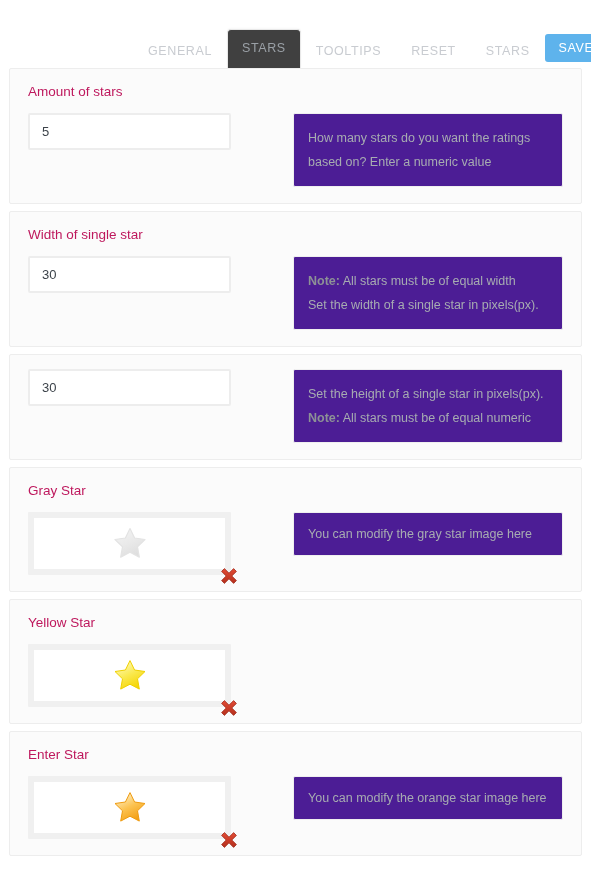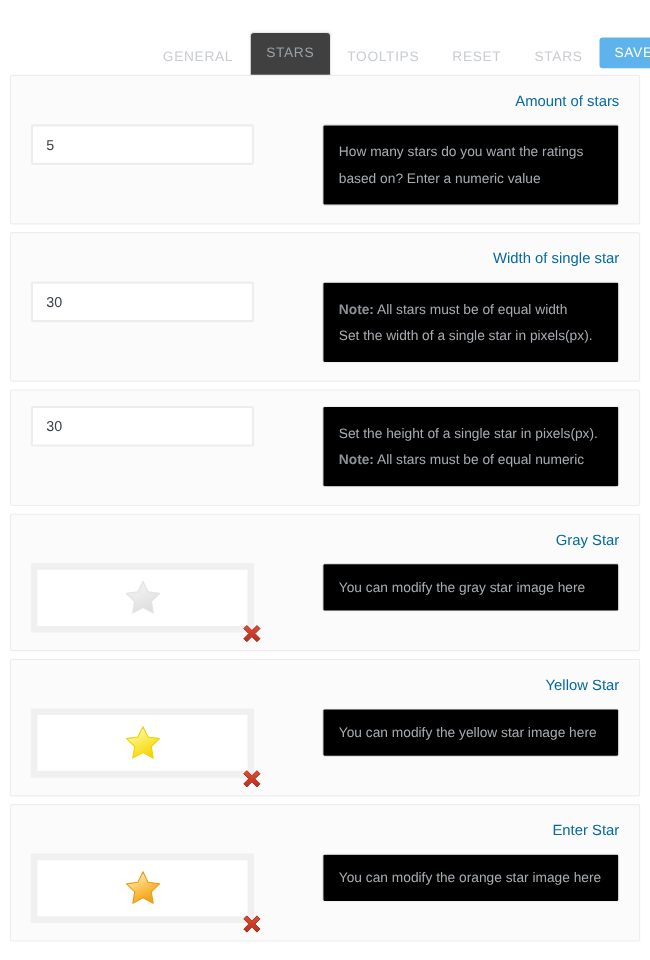"Amount of stars" .card-label { color: #0369a1 -> #be185d; text-align: right -> none }
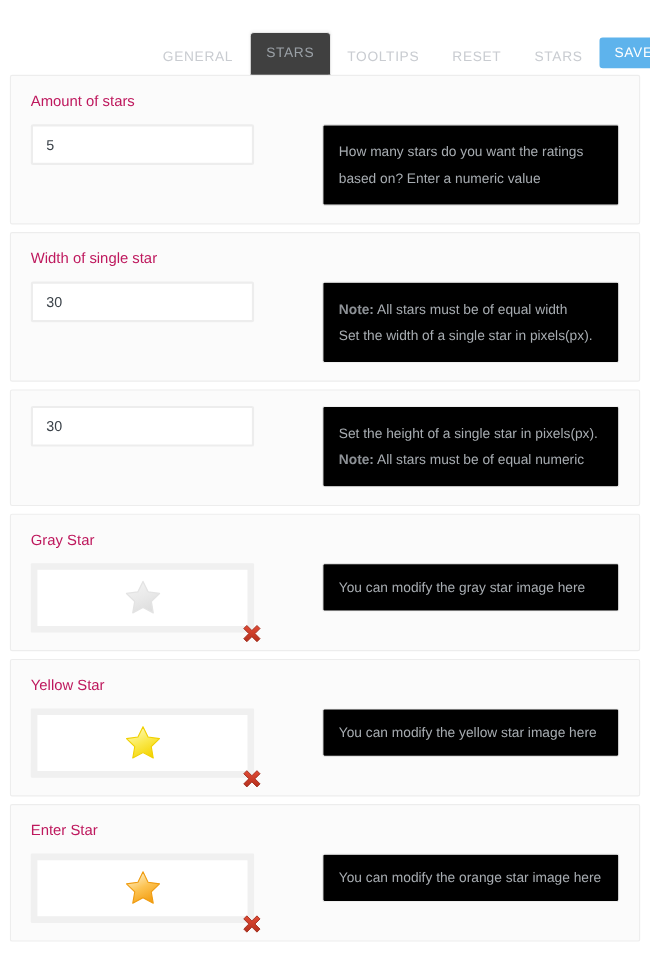"How many stars do you" .desc-box { background: #000000 -> #4c1d95 }
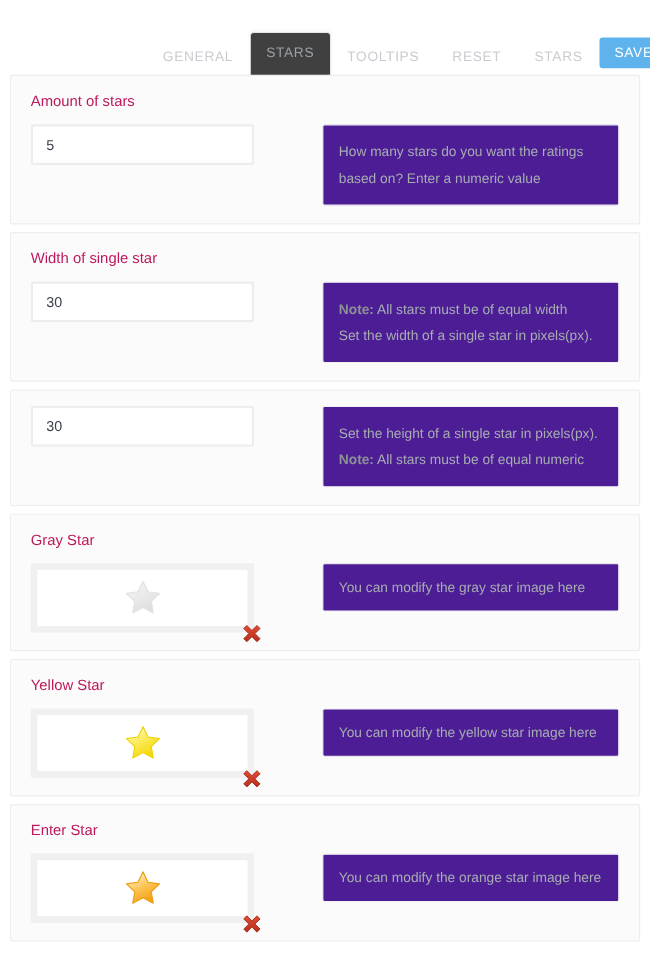"You can modify the yellow" div.desc-col { html: <div> <div> <p>You can modify the yellow star image here</p> </div> </div> -> none }
